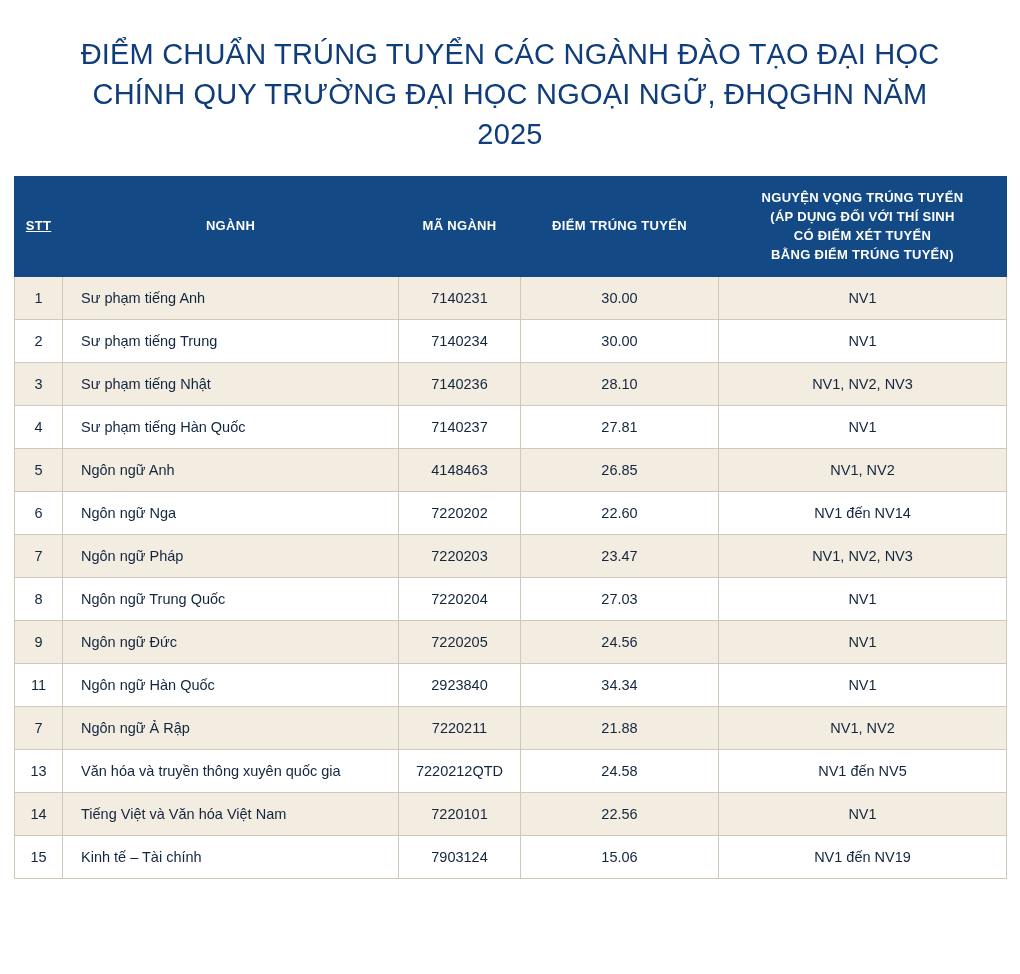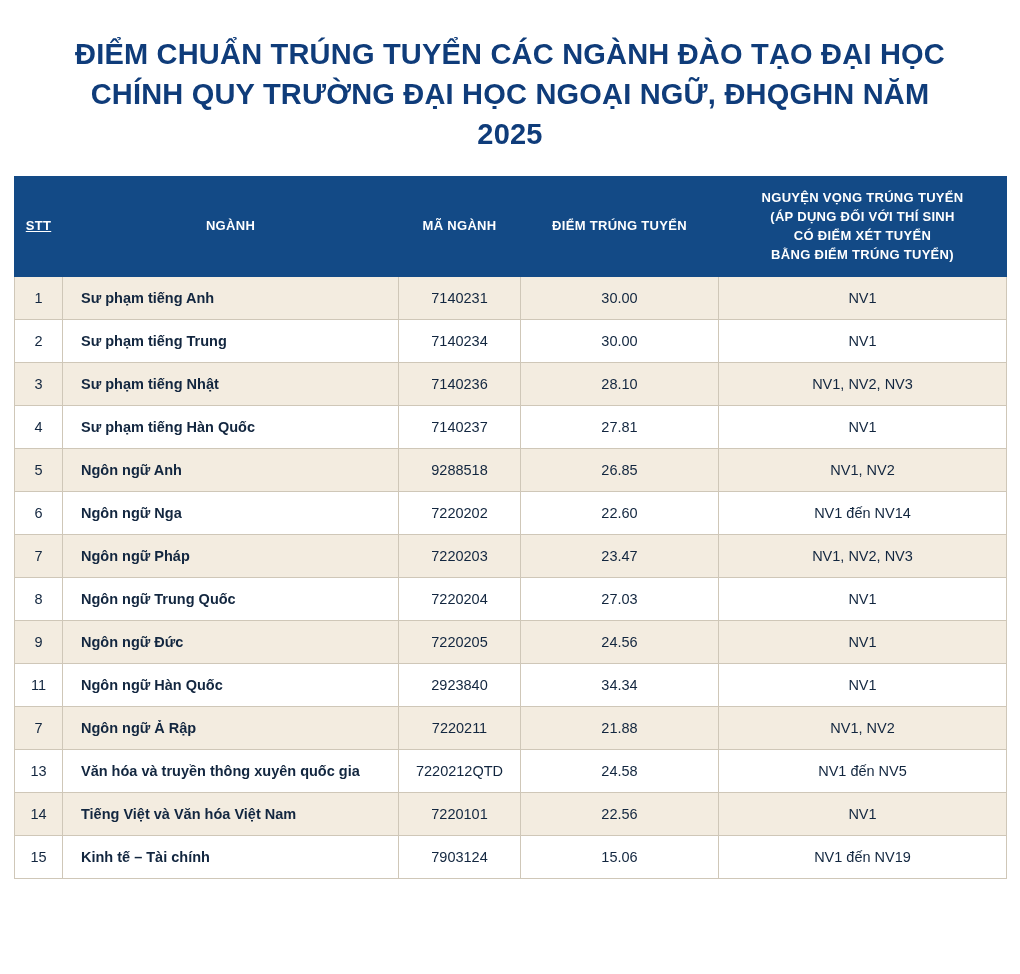"ĐIỂM CHUẨN TRÚNG TUYỂN CÁC" .title-block h1 { font-weight: bold -> normal }
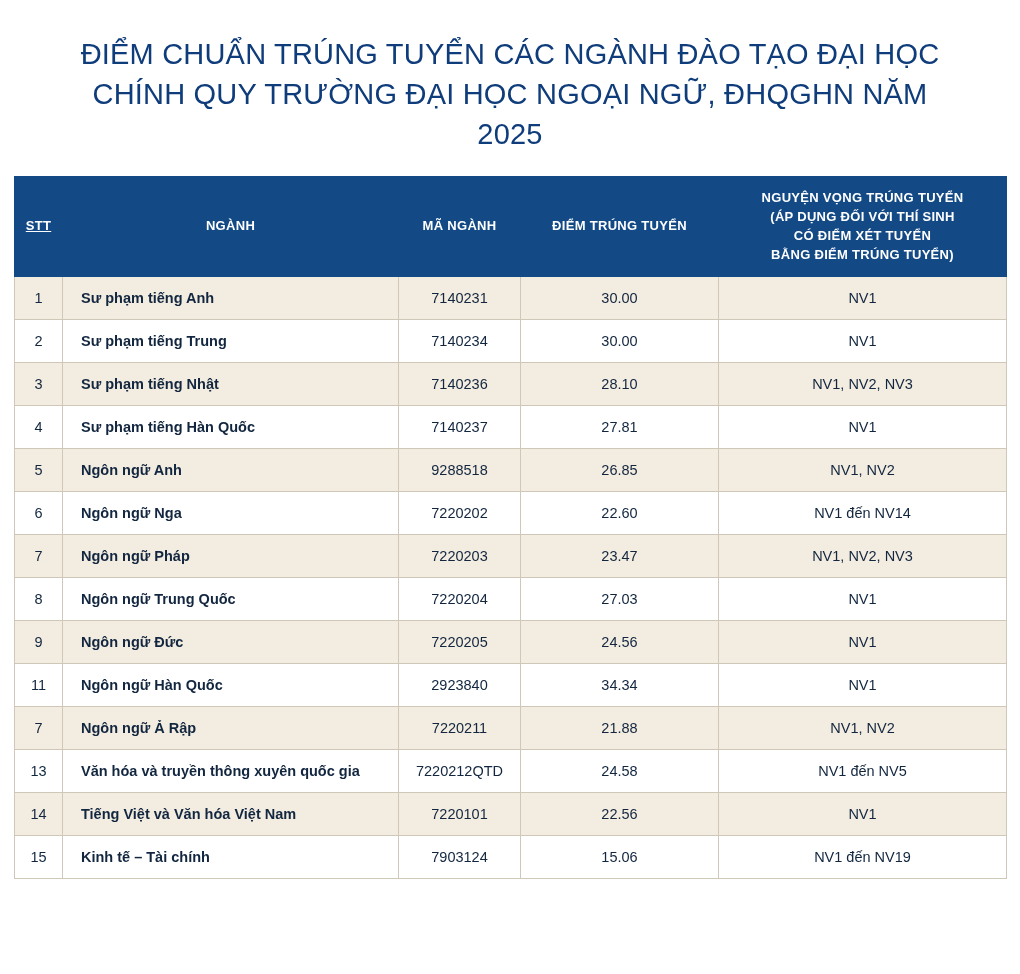"Sư phạm tiếng Anh" table.score-table tbody td.cell-nganh { font-weight: bold -> none }
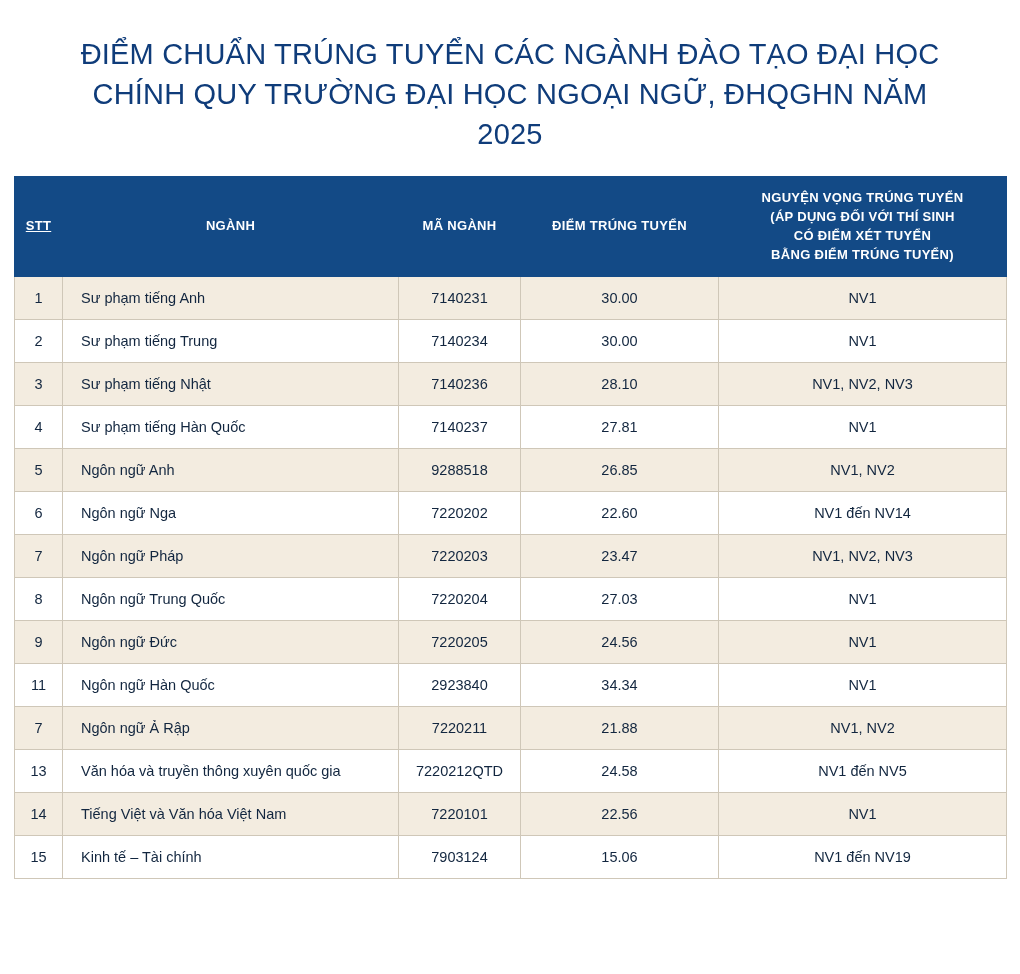"9288518" td { text: 9288518 -> 4148463 }
